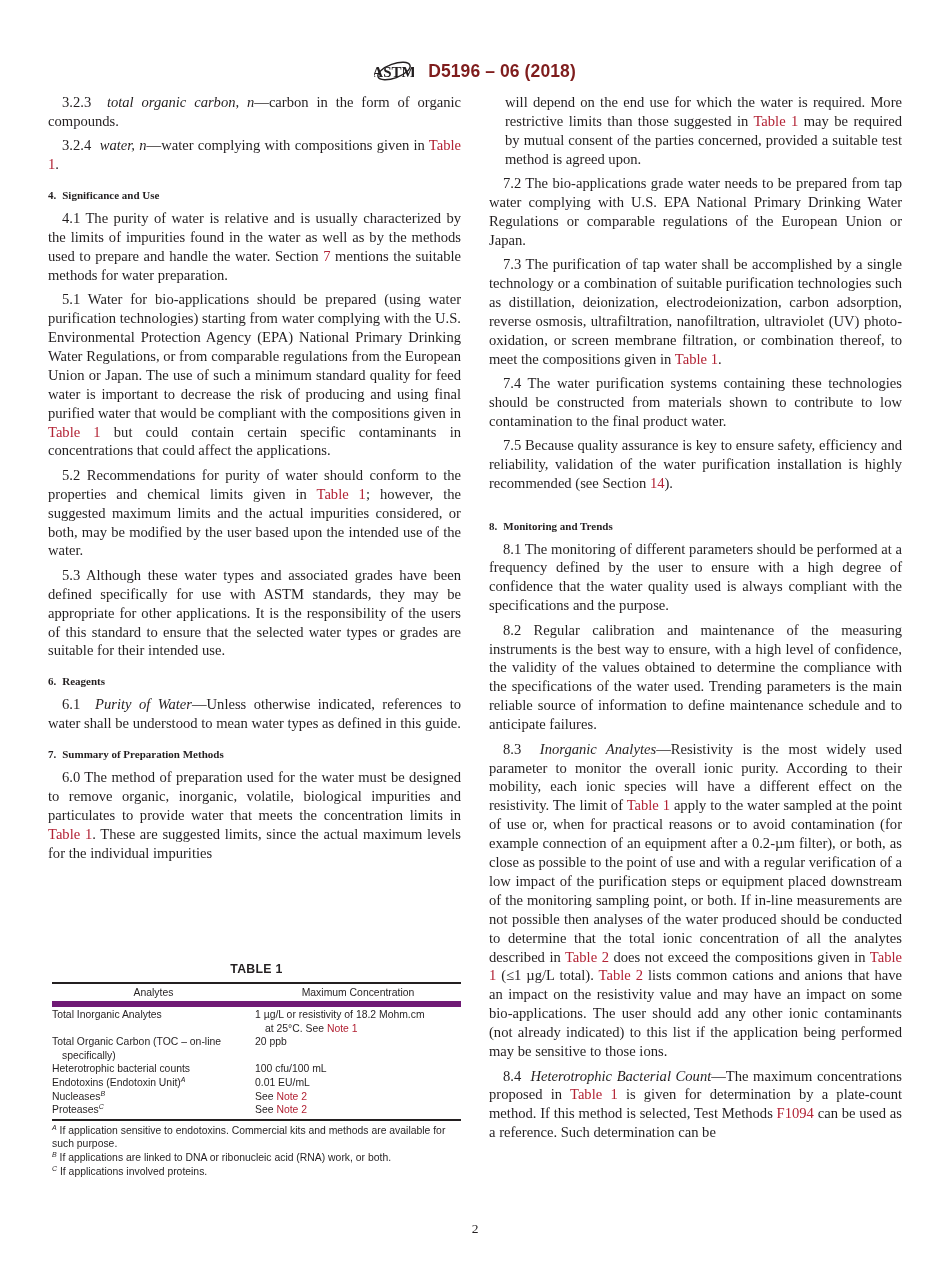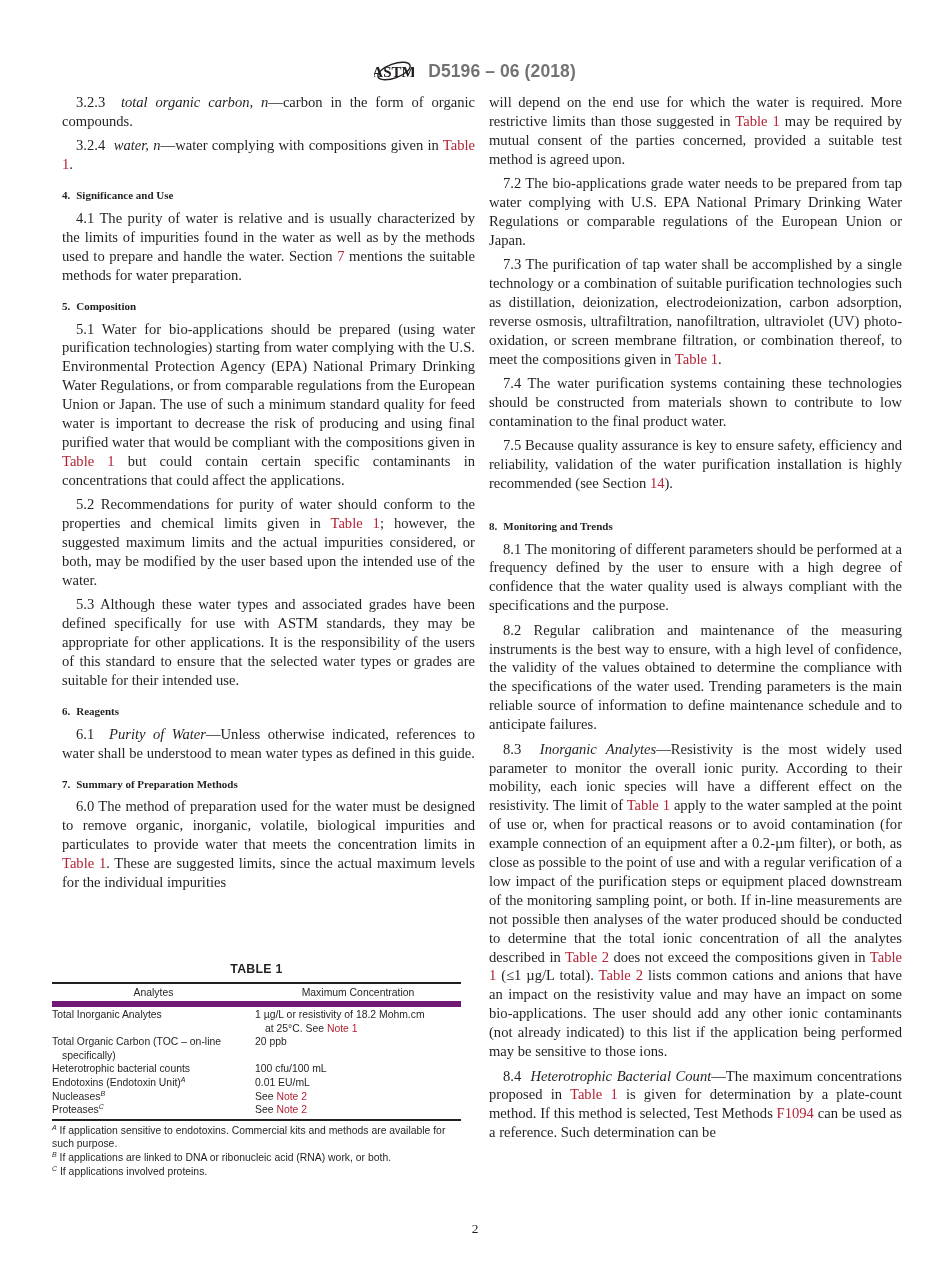"D5196 – 06 (2018)" .doc-id { color: #737373 -> #7f1d1d }
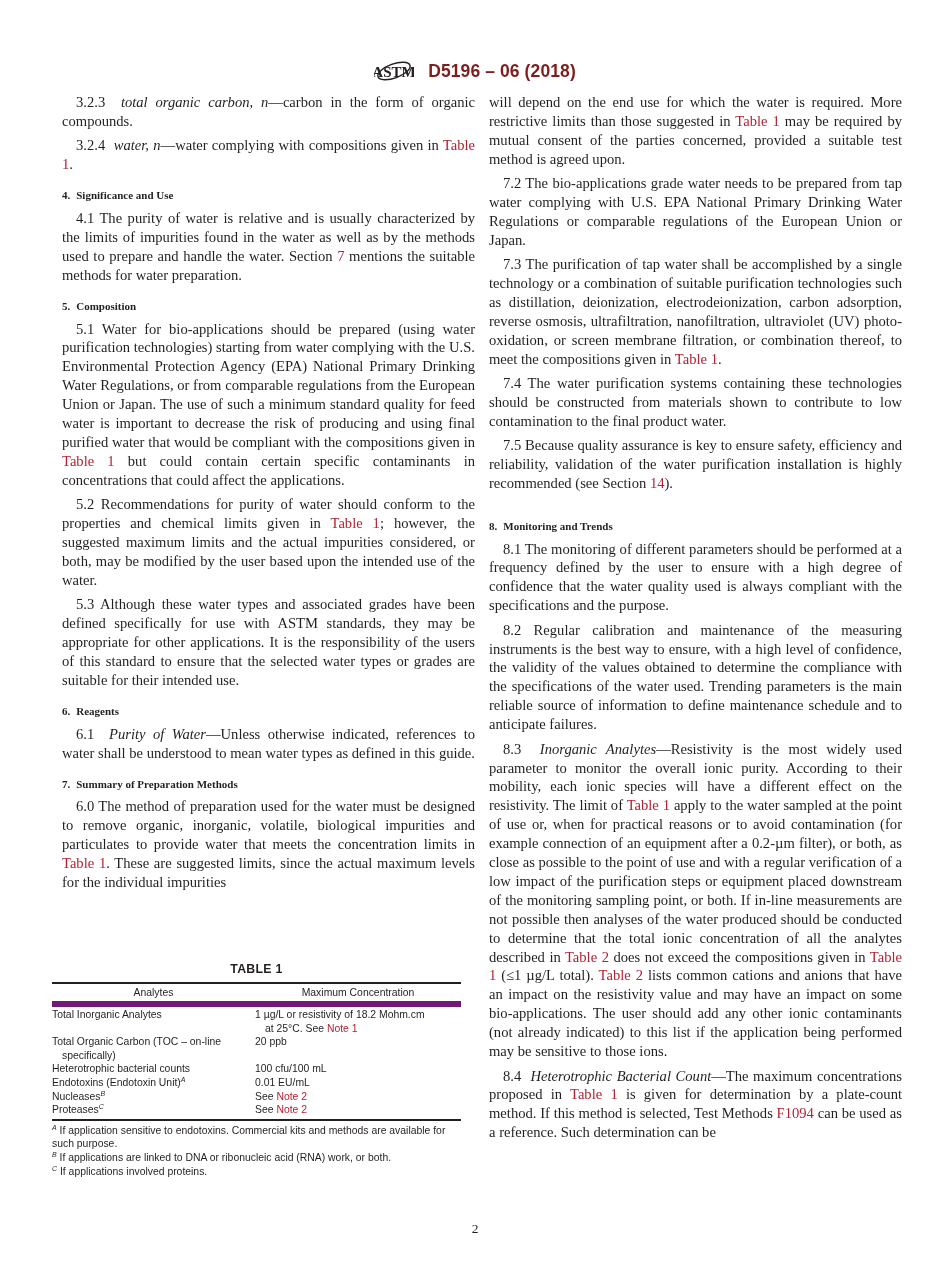"3.2.3 total organic carbon, n—carbon" .col.left { left: 62px -> 48px }
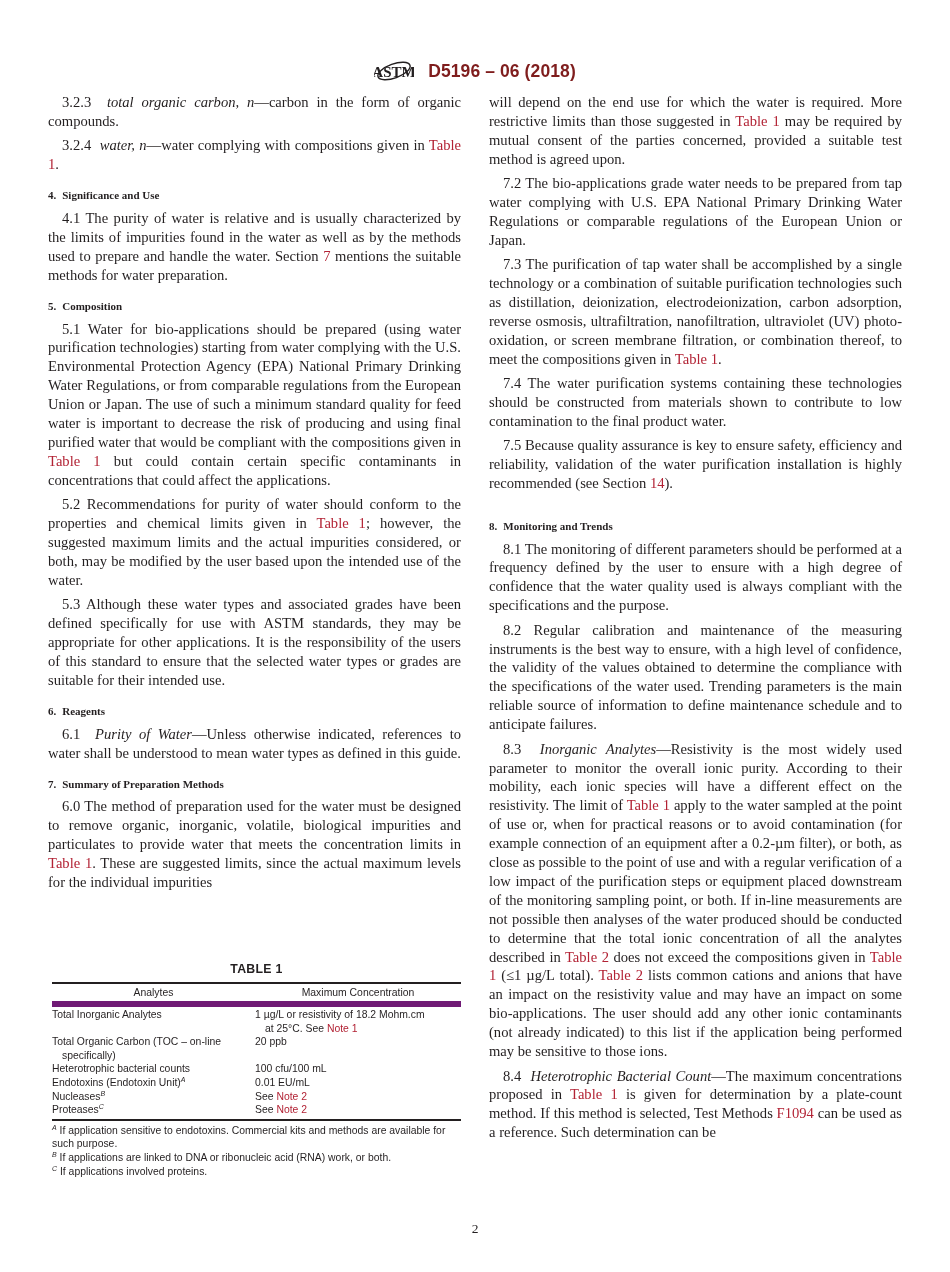"will depend on the end" p.noindent { margin-left: none -> 16px }
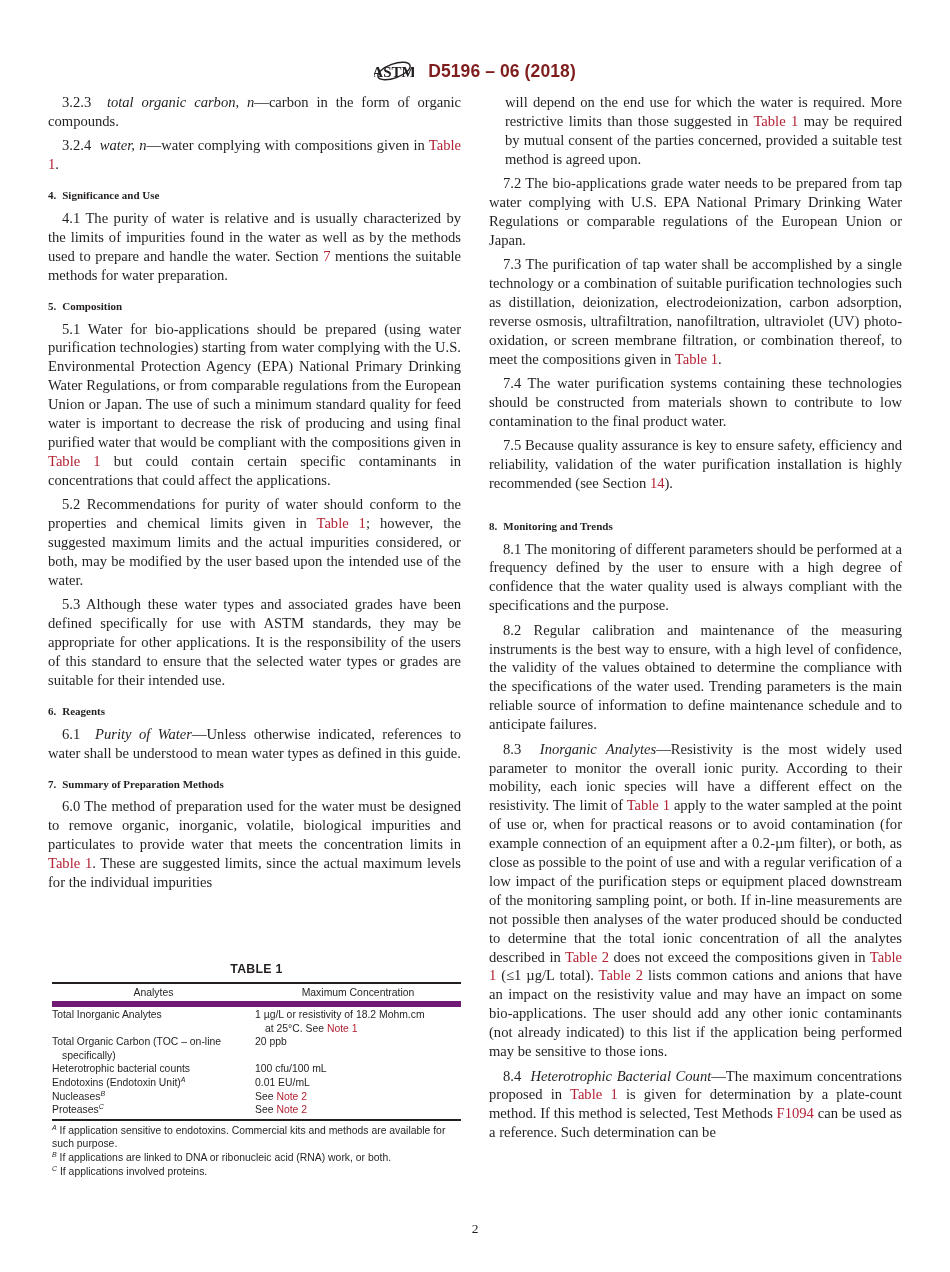"5. Composition" h2 { html: <h2><span>5.</span><span>Composition</span></h2> -> none }
